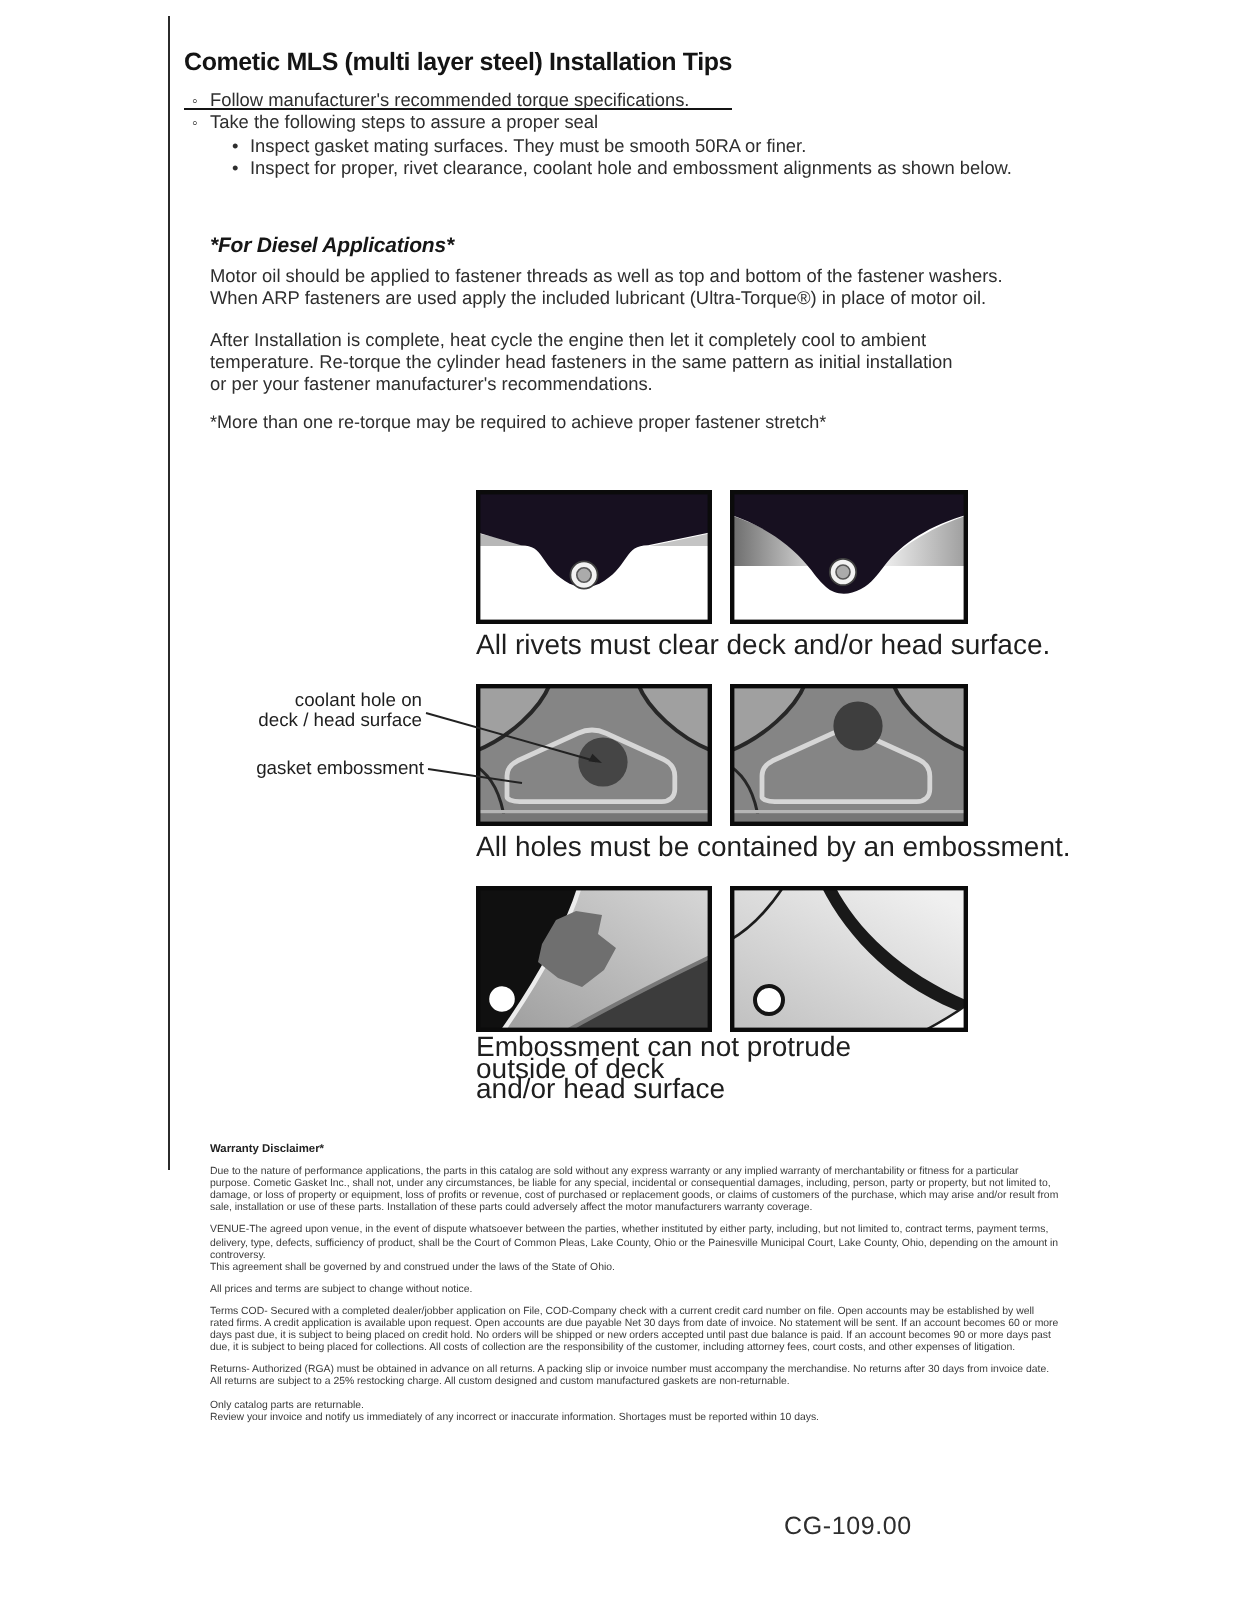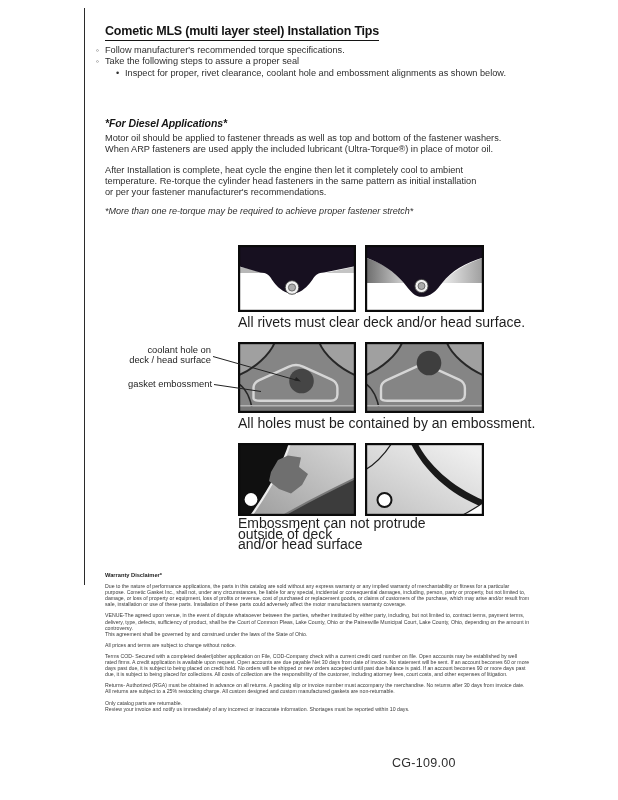"Cometic MLS (multi layer steel)" .title { left: 105px -> 92px; padding-bottom: 2px -> 16px }
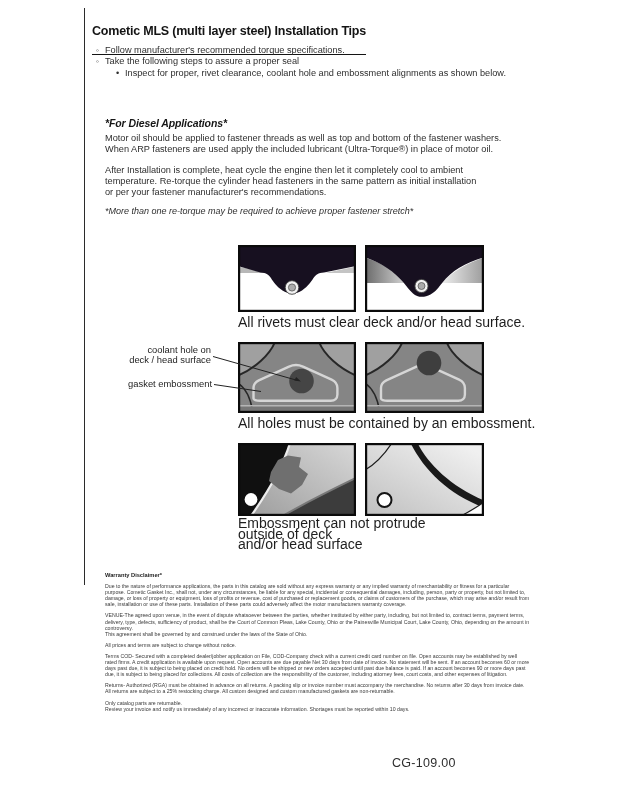"Inspect gasket mating surfaces. They" div.subbullet { html: none -> <div>Inspect gasket mating surfaces. They must be smooth 50RA or finer.</div> }
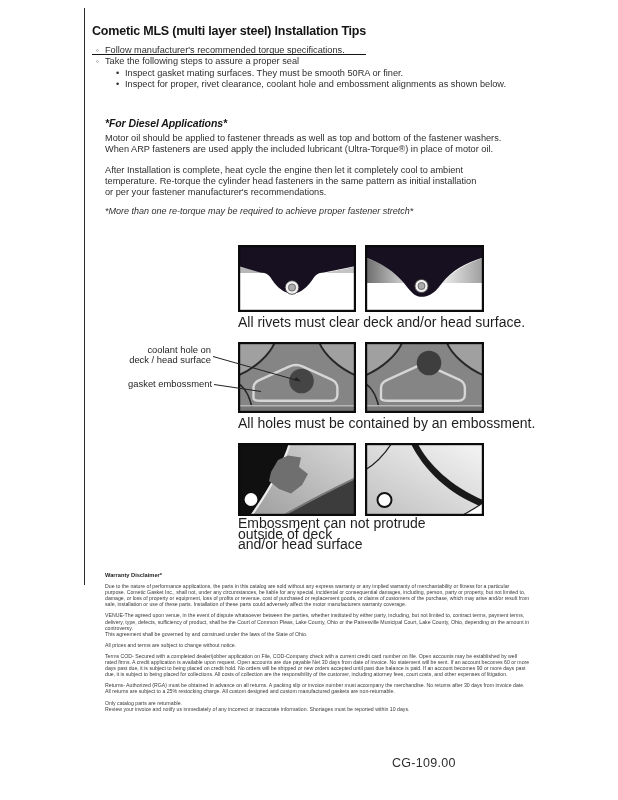"*More than one re-torque may" .note { font-style: italic -> none }
